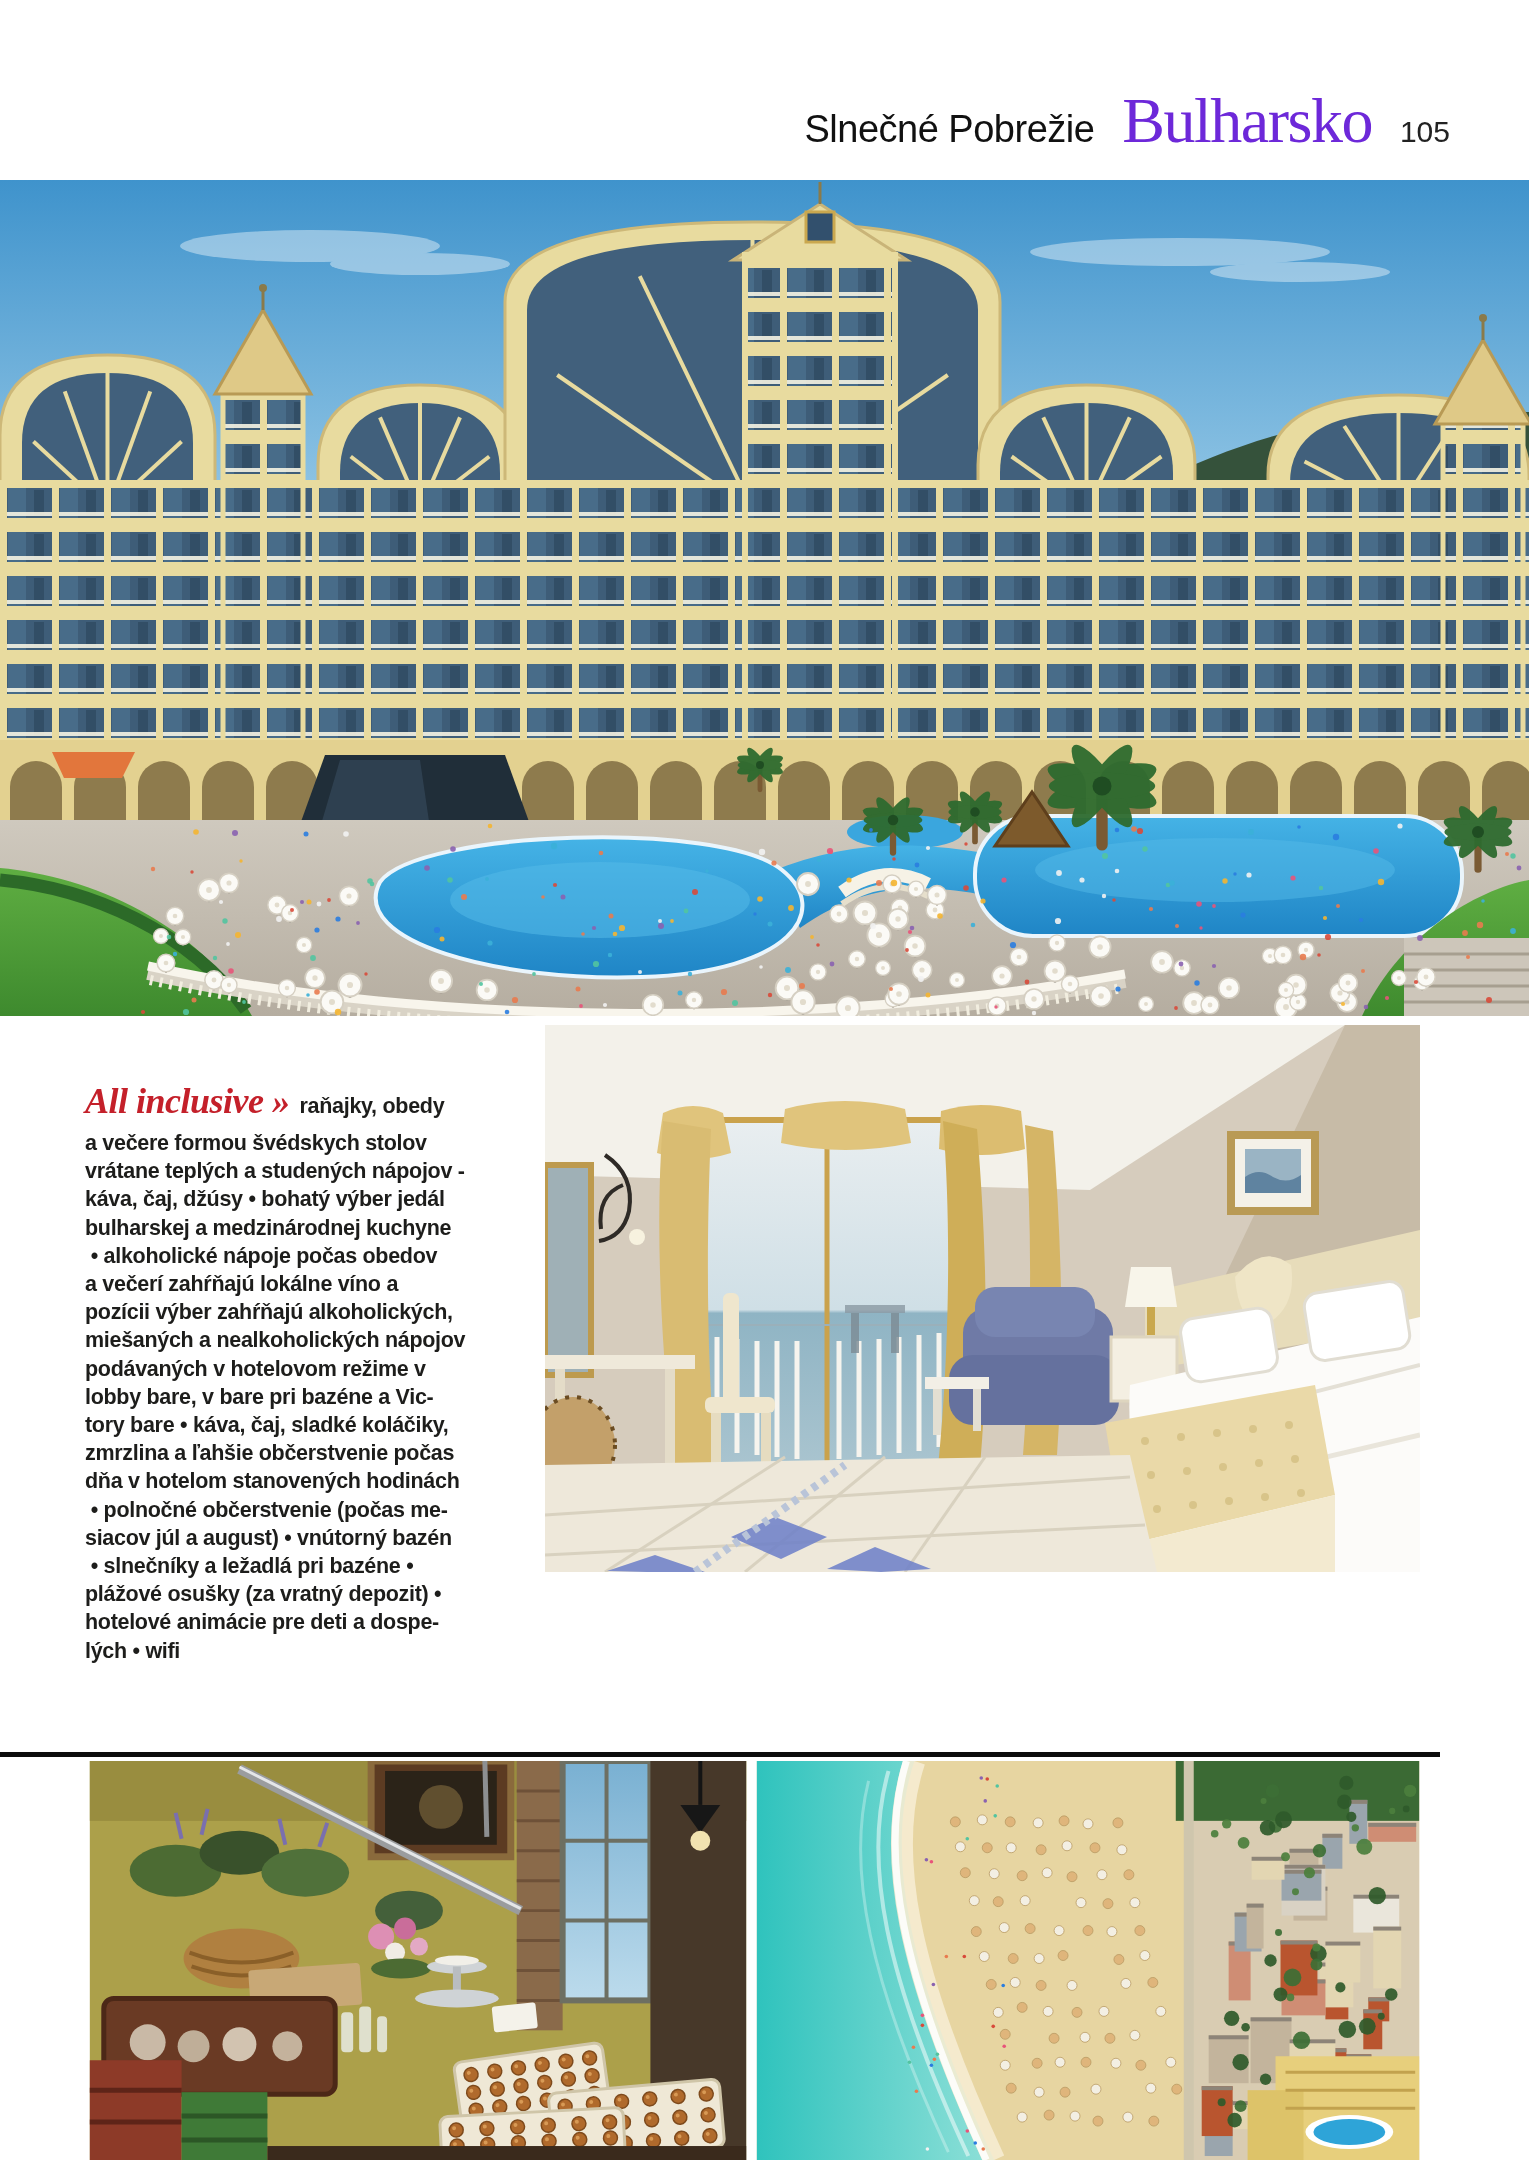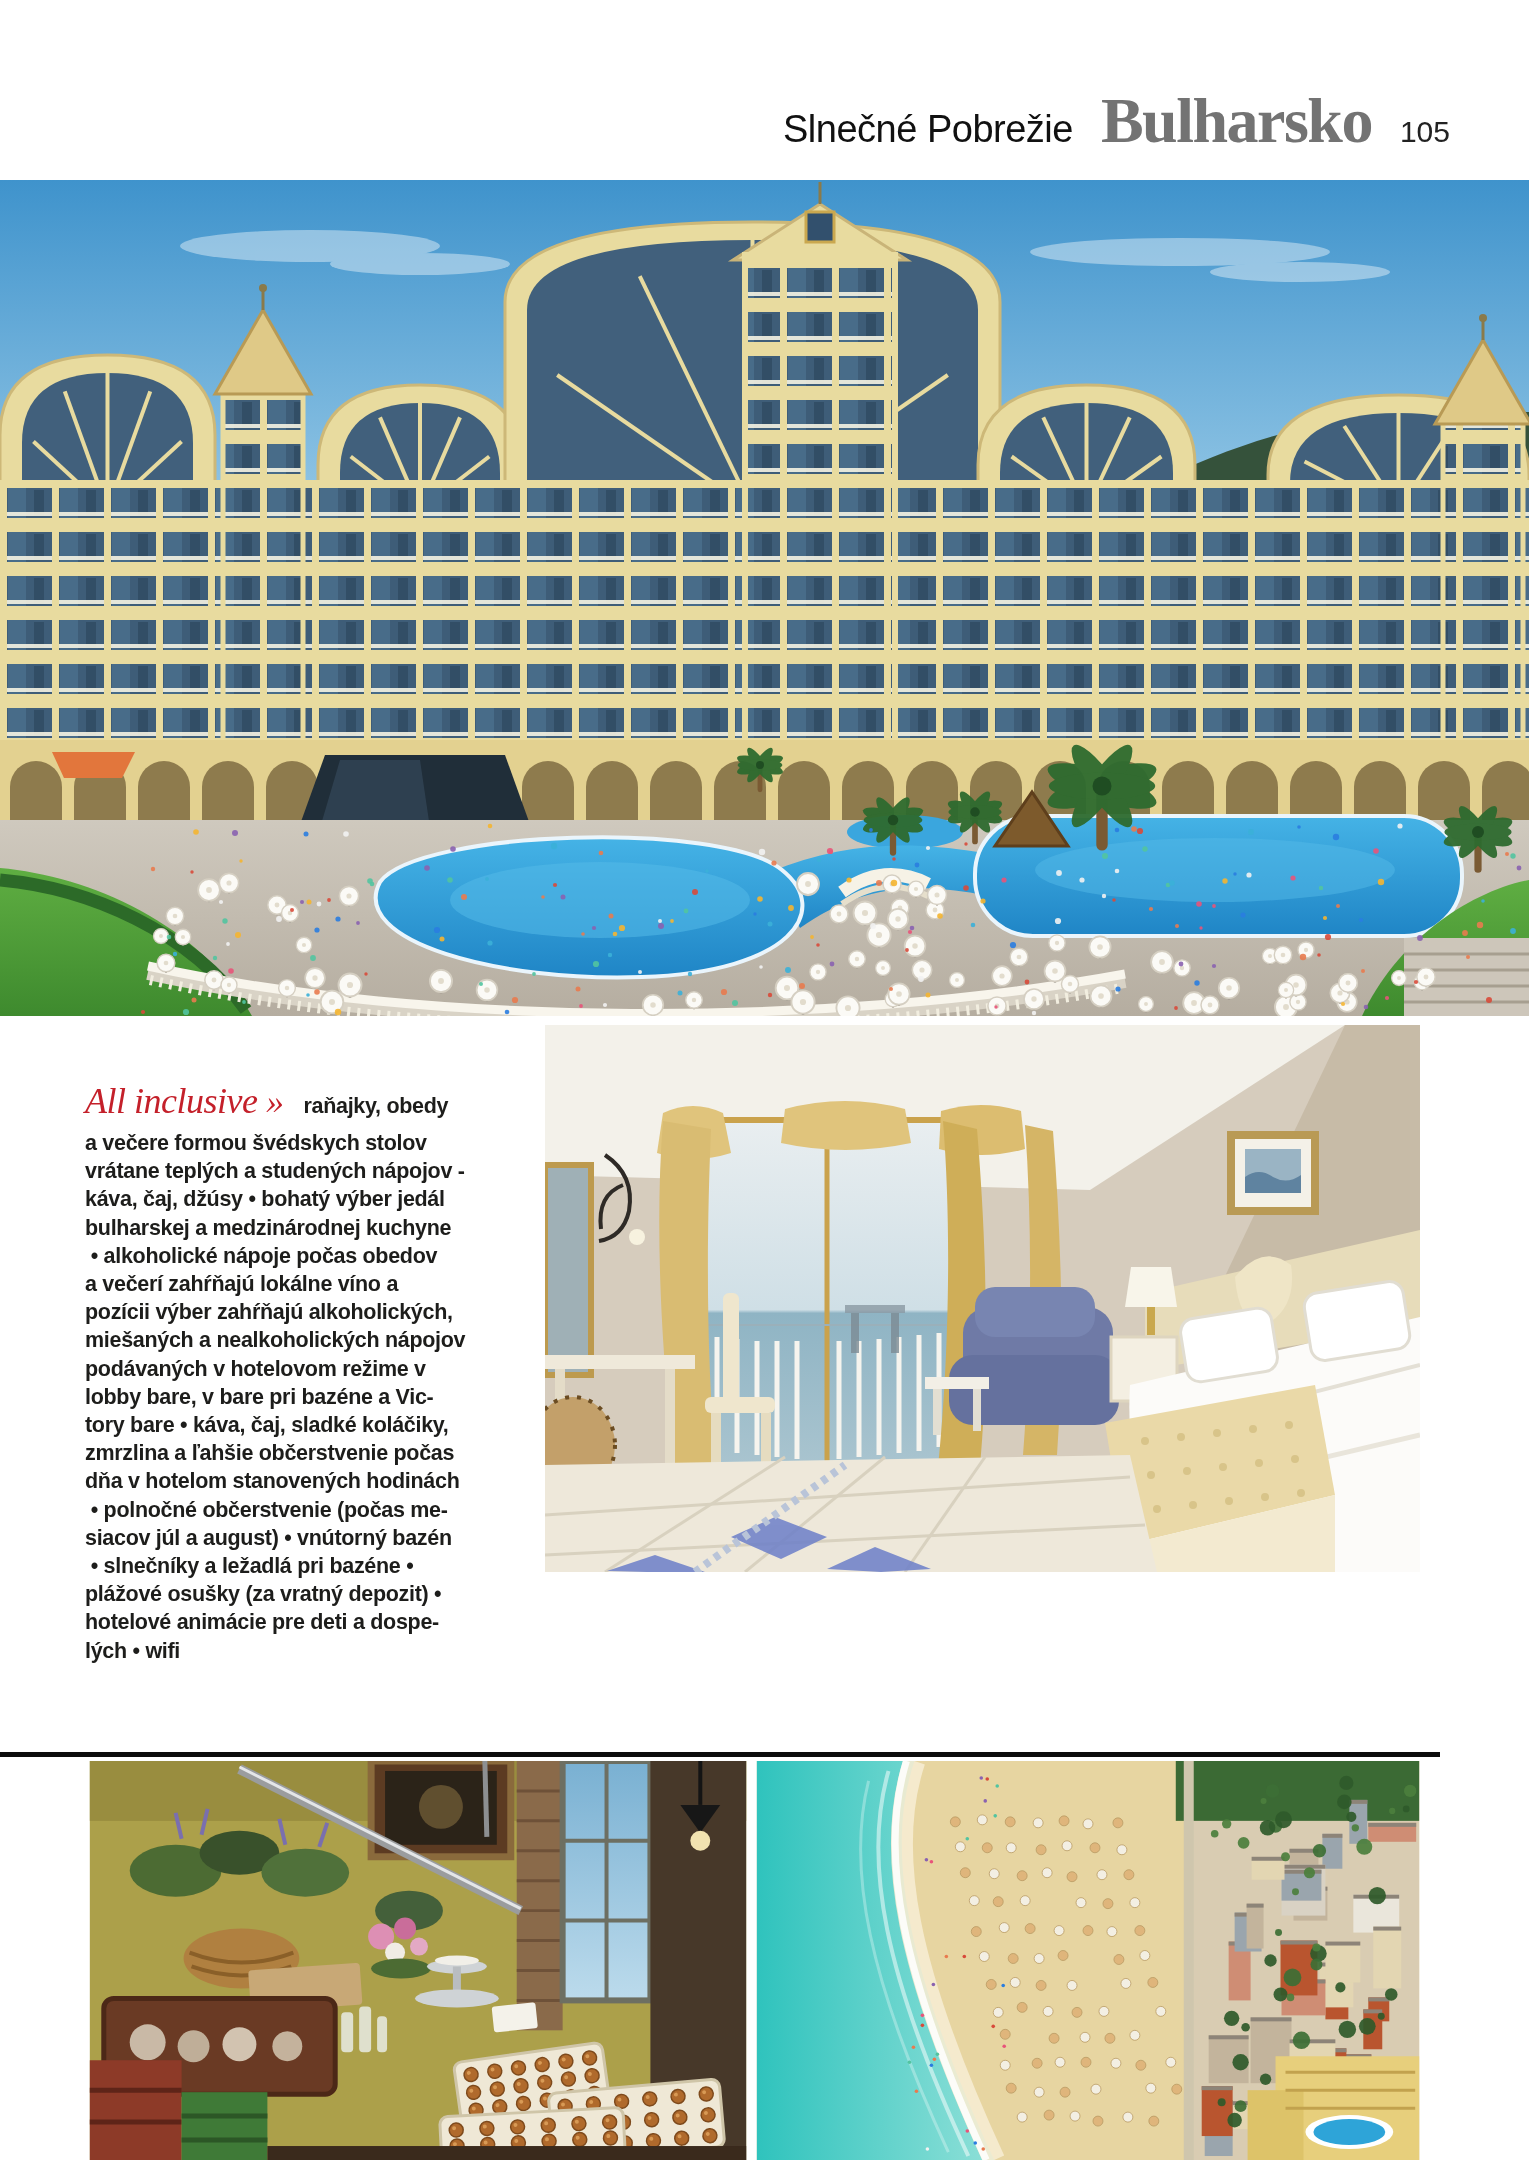"Bulharsko" .country { color: #737373 -> #6d28d9; font-weight: bold -> normal }
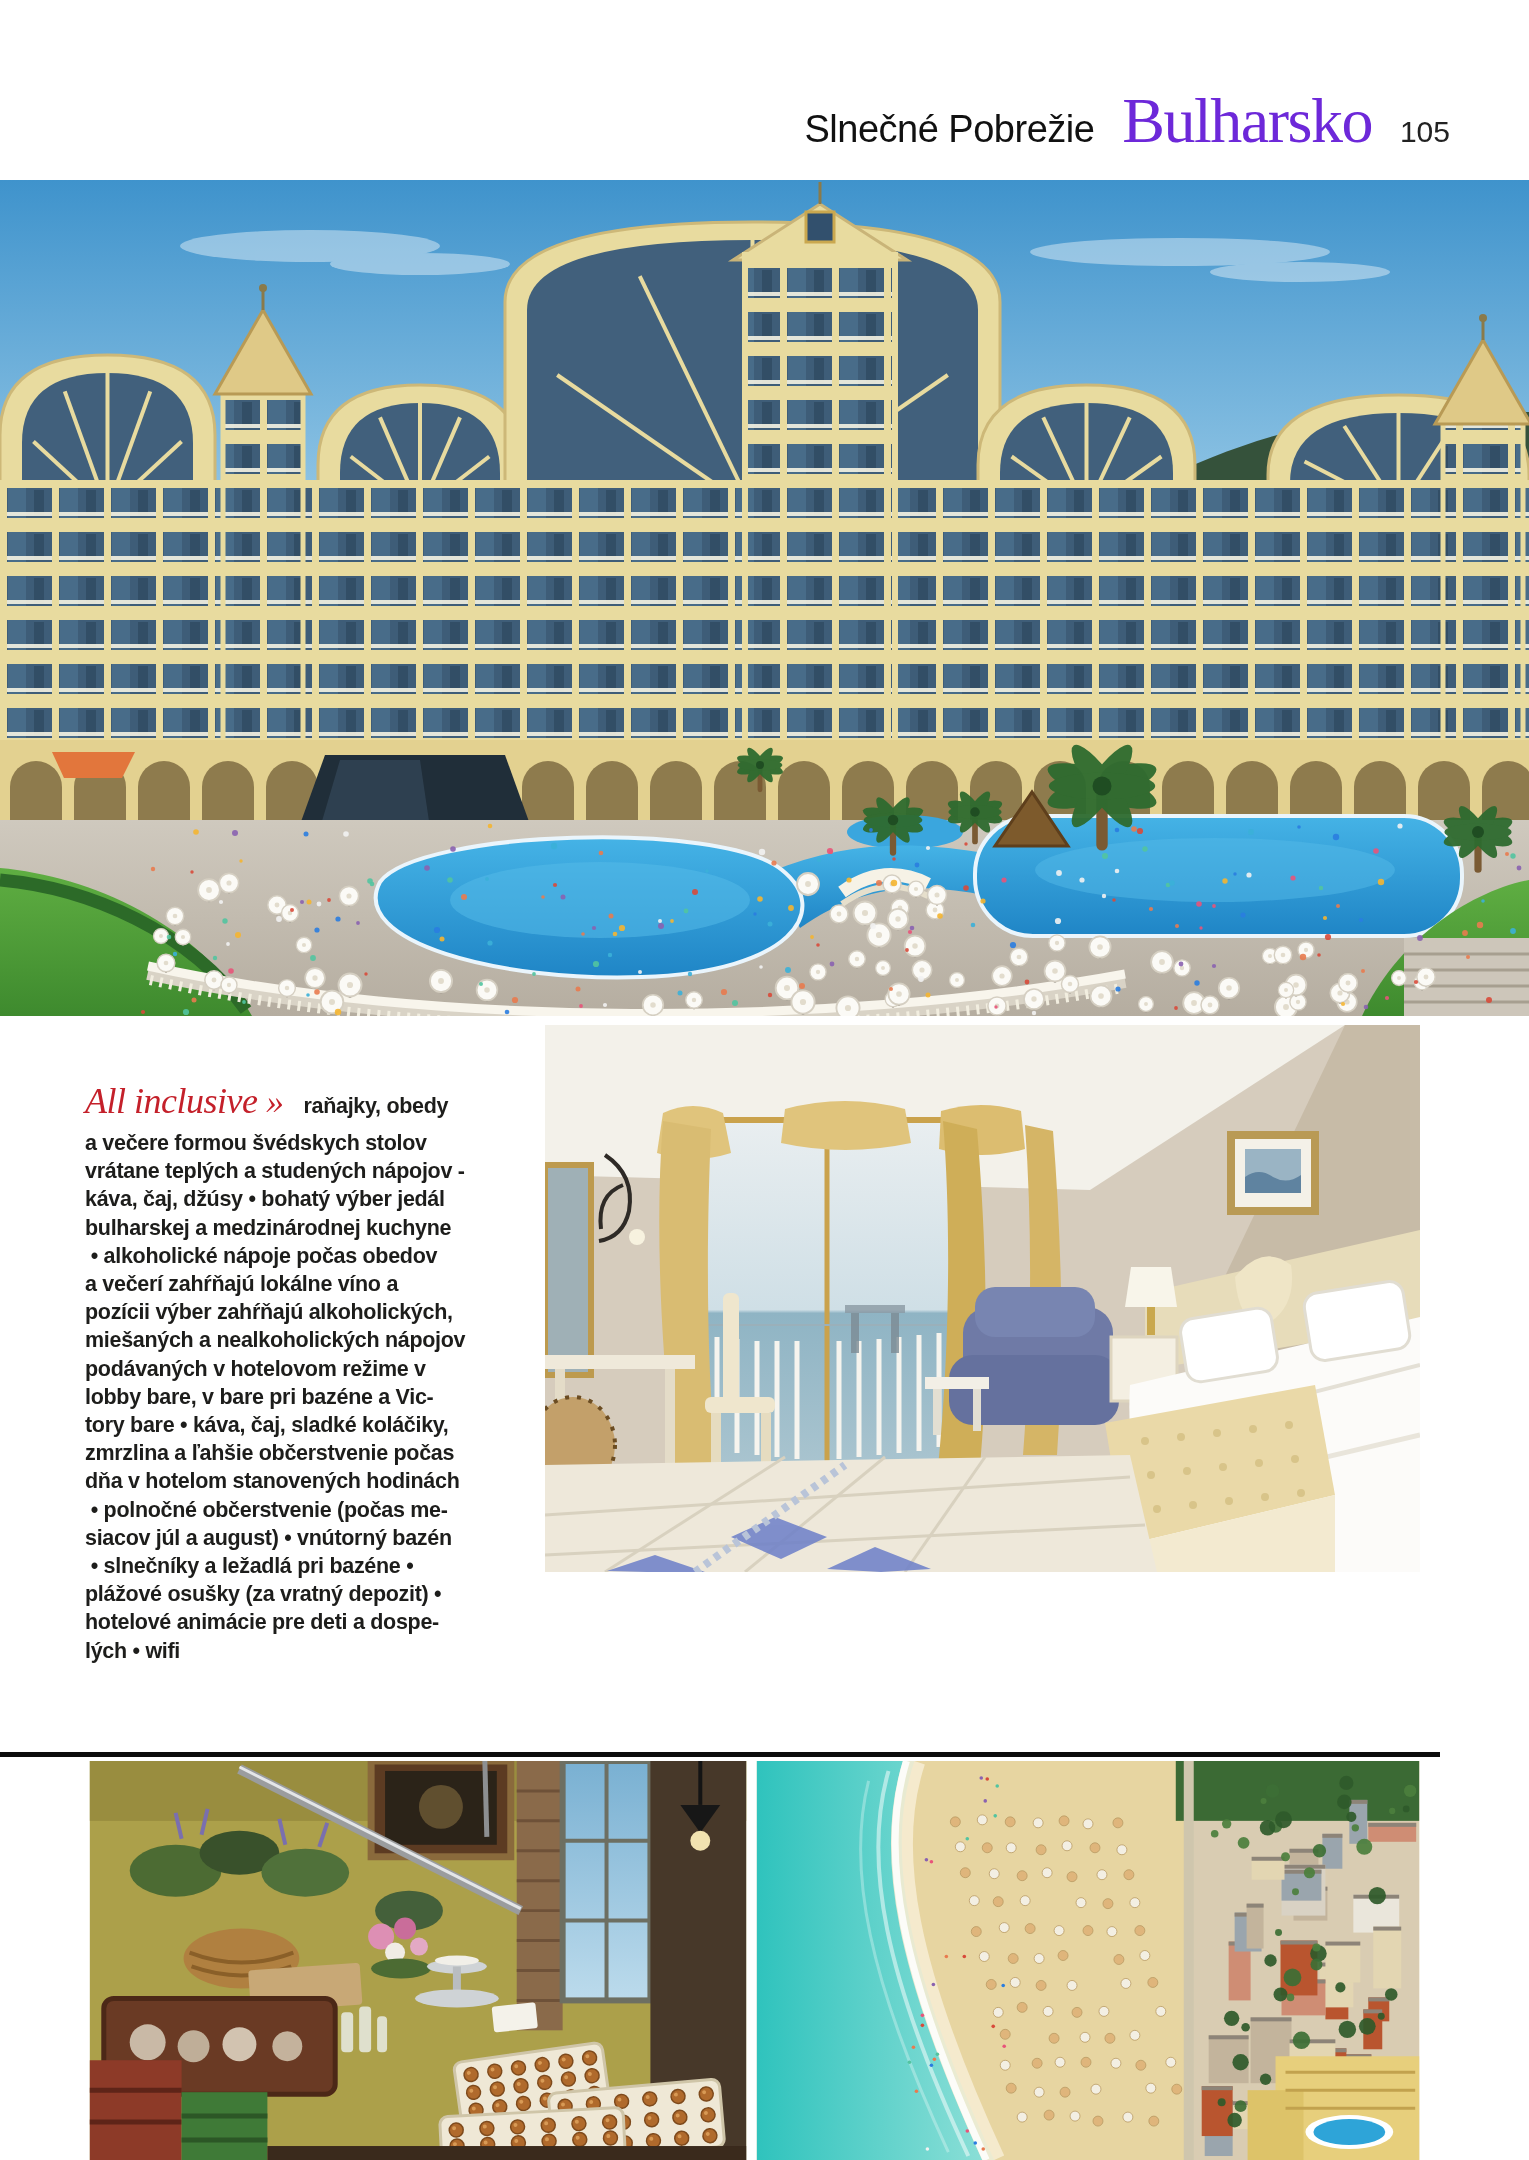"All inclusive »" .ai { font-weight: normal -> bold; margin-right: 20px -> 10px }
